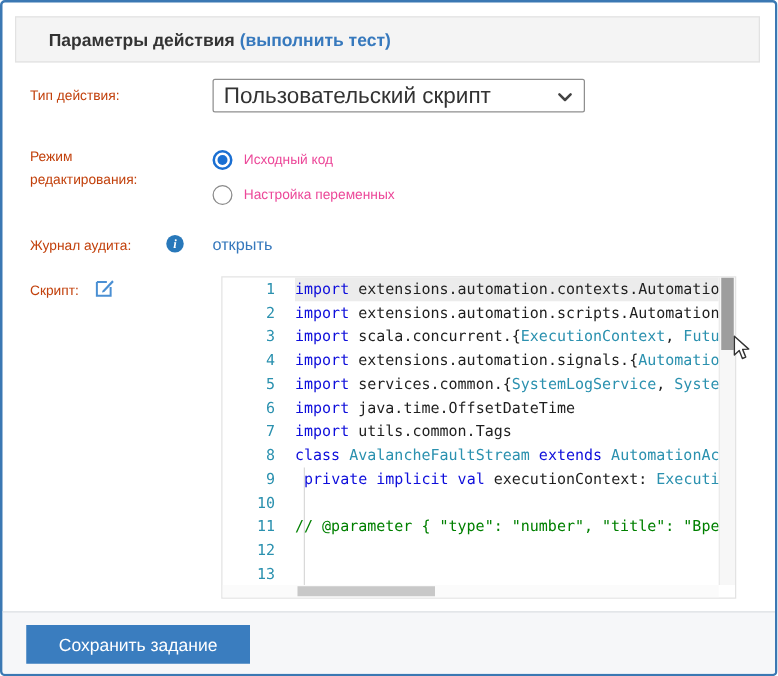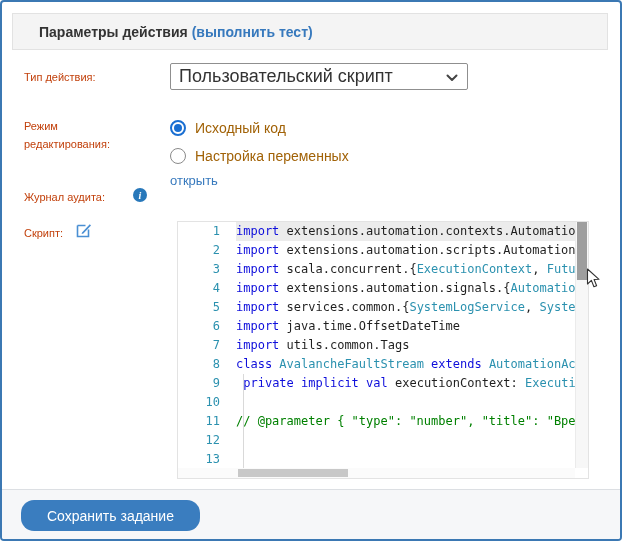"Исходный код" .radio-row span.rlbl { color: #a16207 -> #ec4899; font-size: 14px -> 11px }
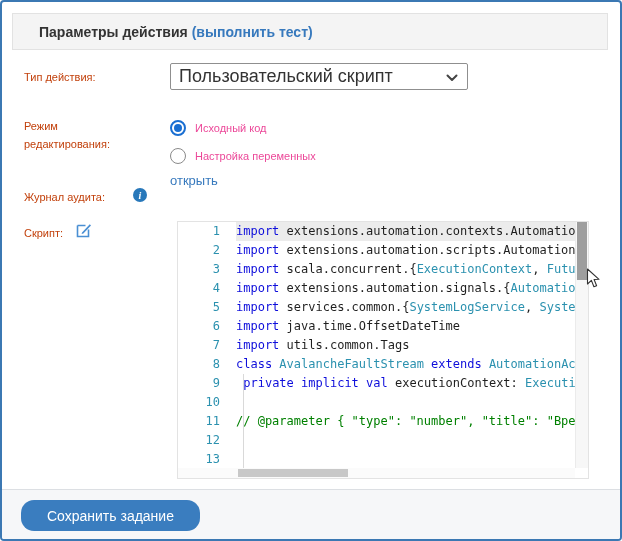"открыть" a.link { top: 171px -> 186px }
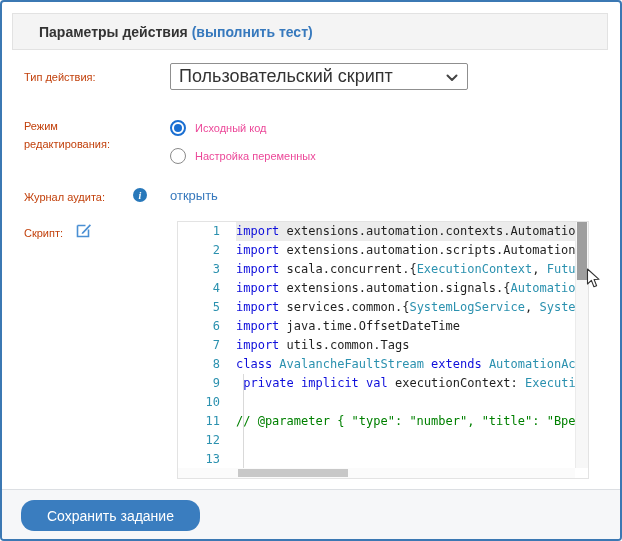"Сохранить задание" .save-btn { border-radius: 13px -> 0 }
